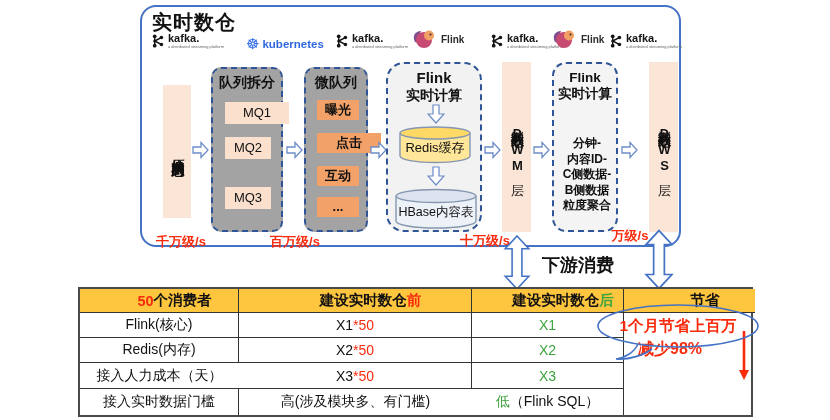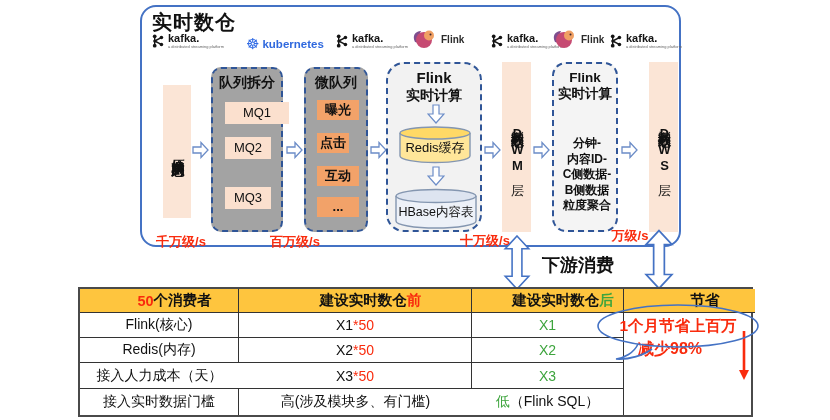"点击" div.abs { width: 32px -> 64px }
